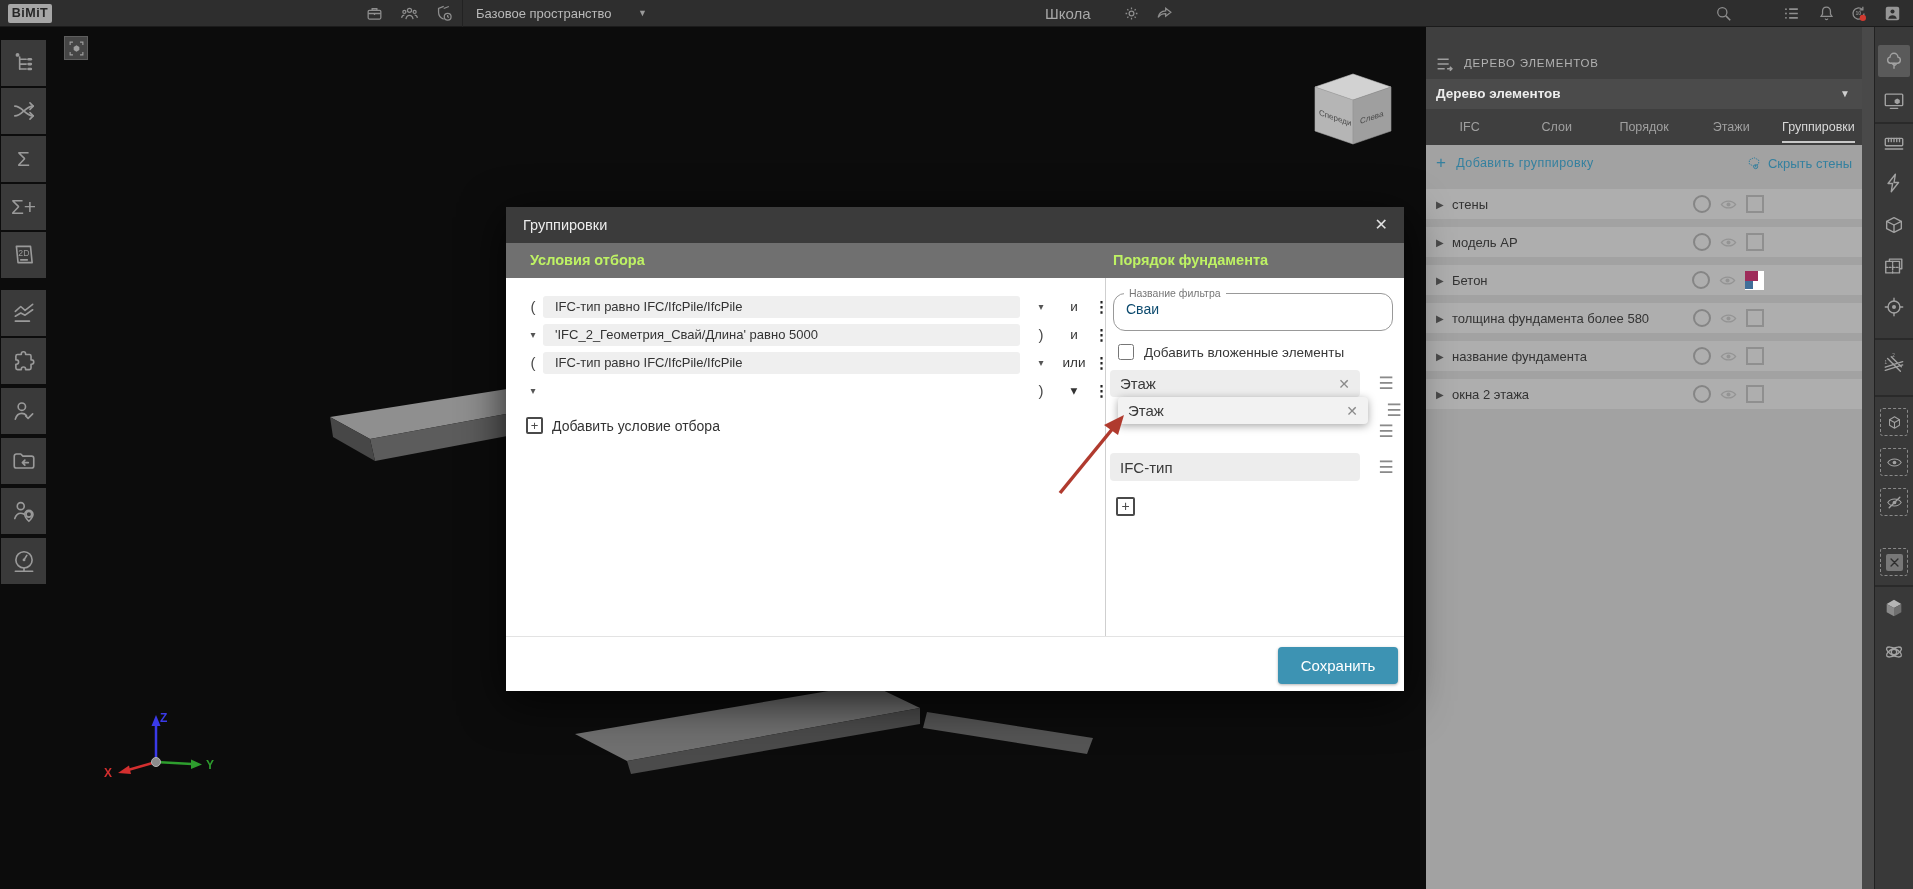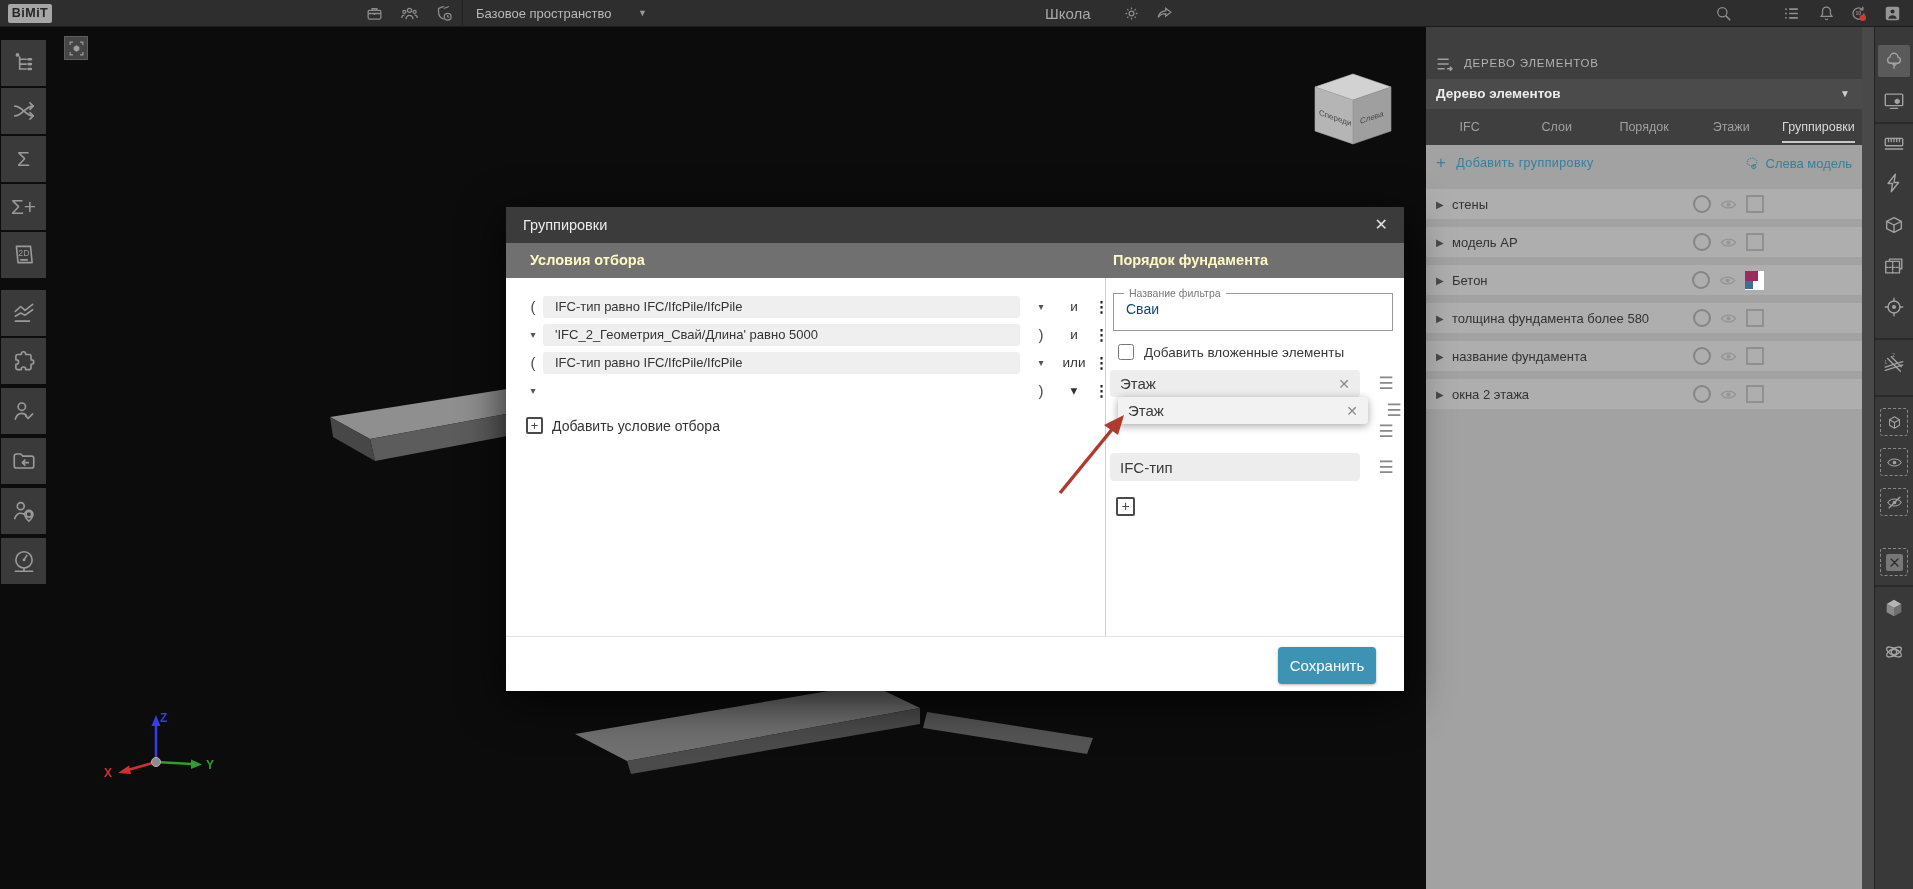"Слева модель" span { text: Слева модель -> Скрыть стены }
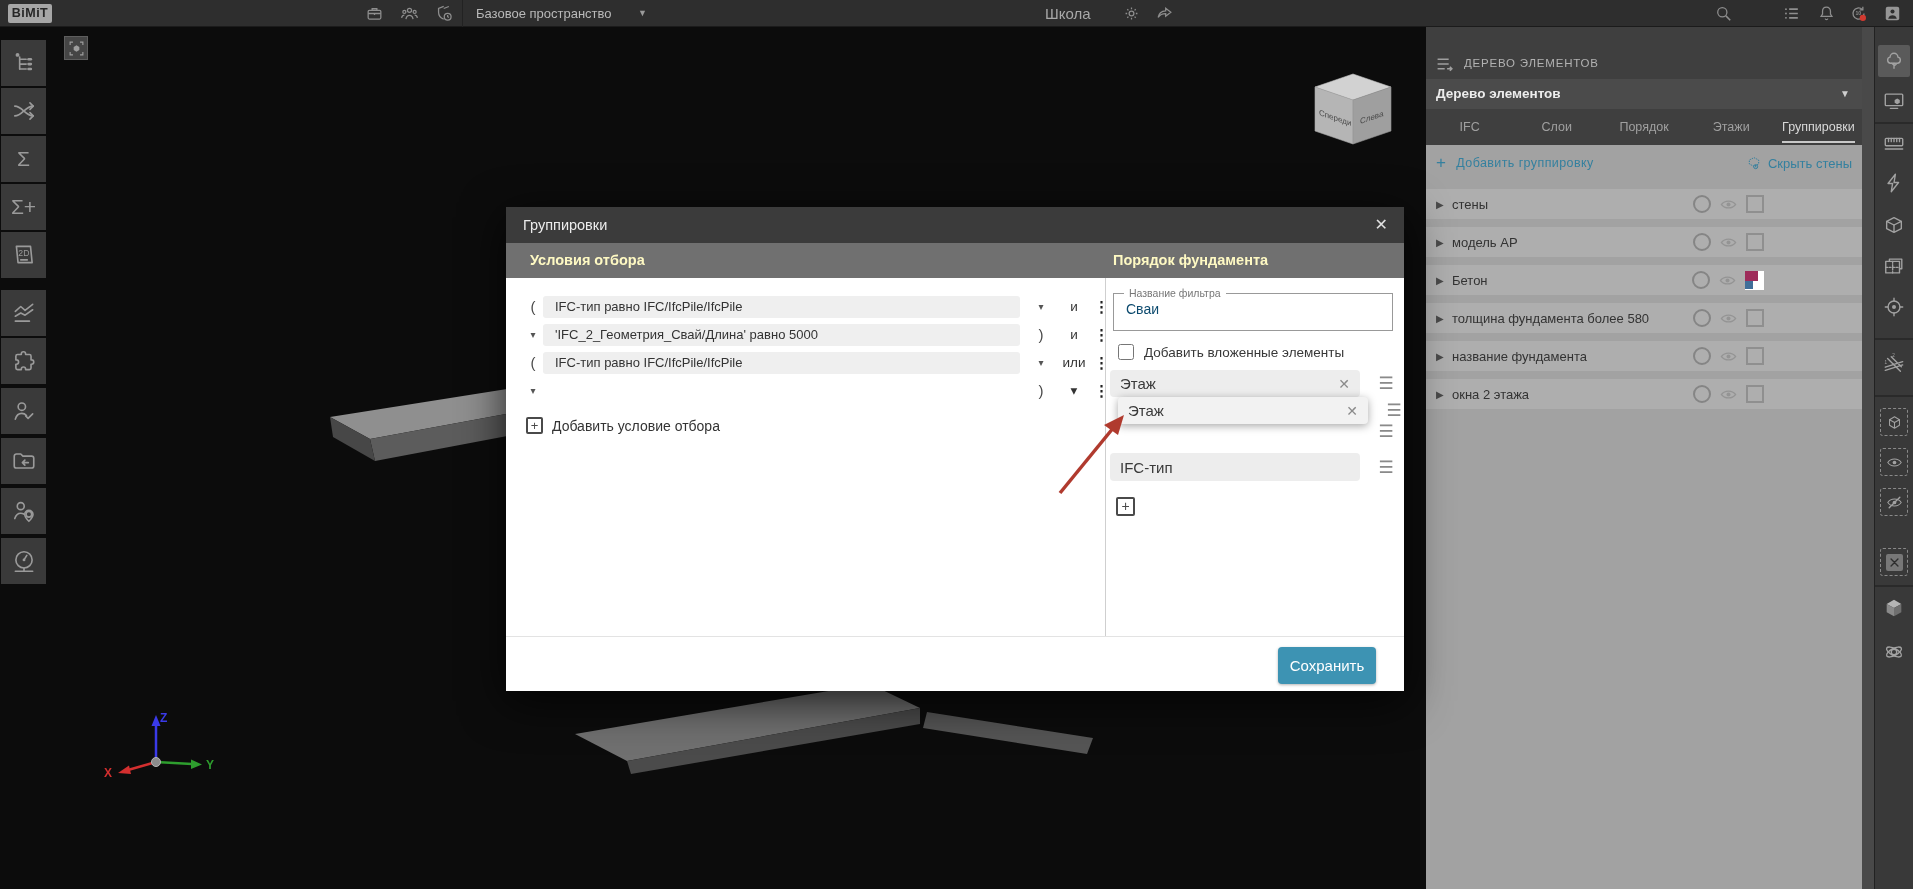"Условия отбора" .msec { color: #fef9c3 -> #bef264 }
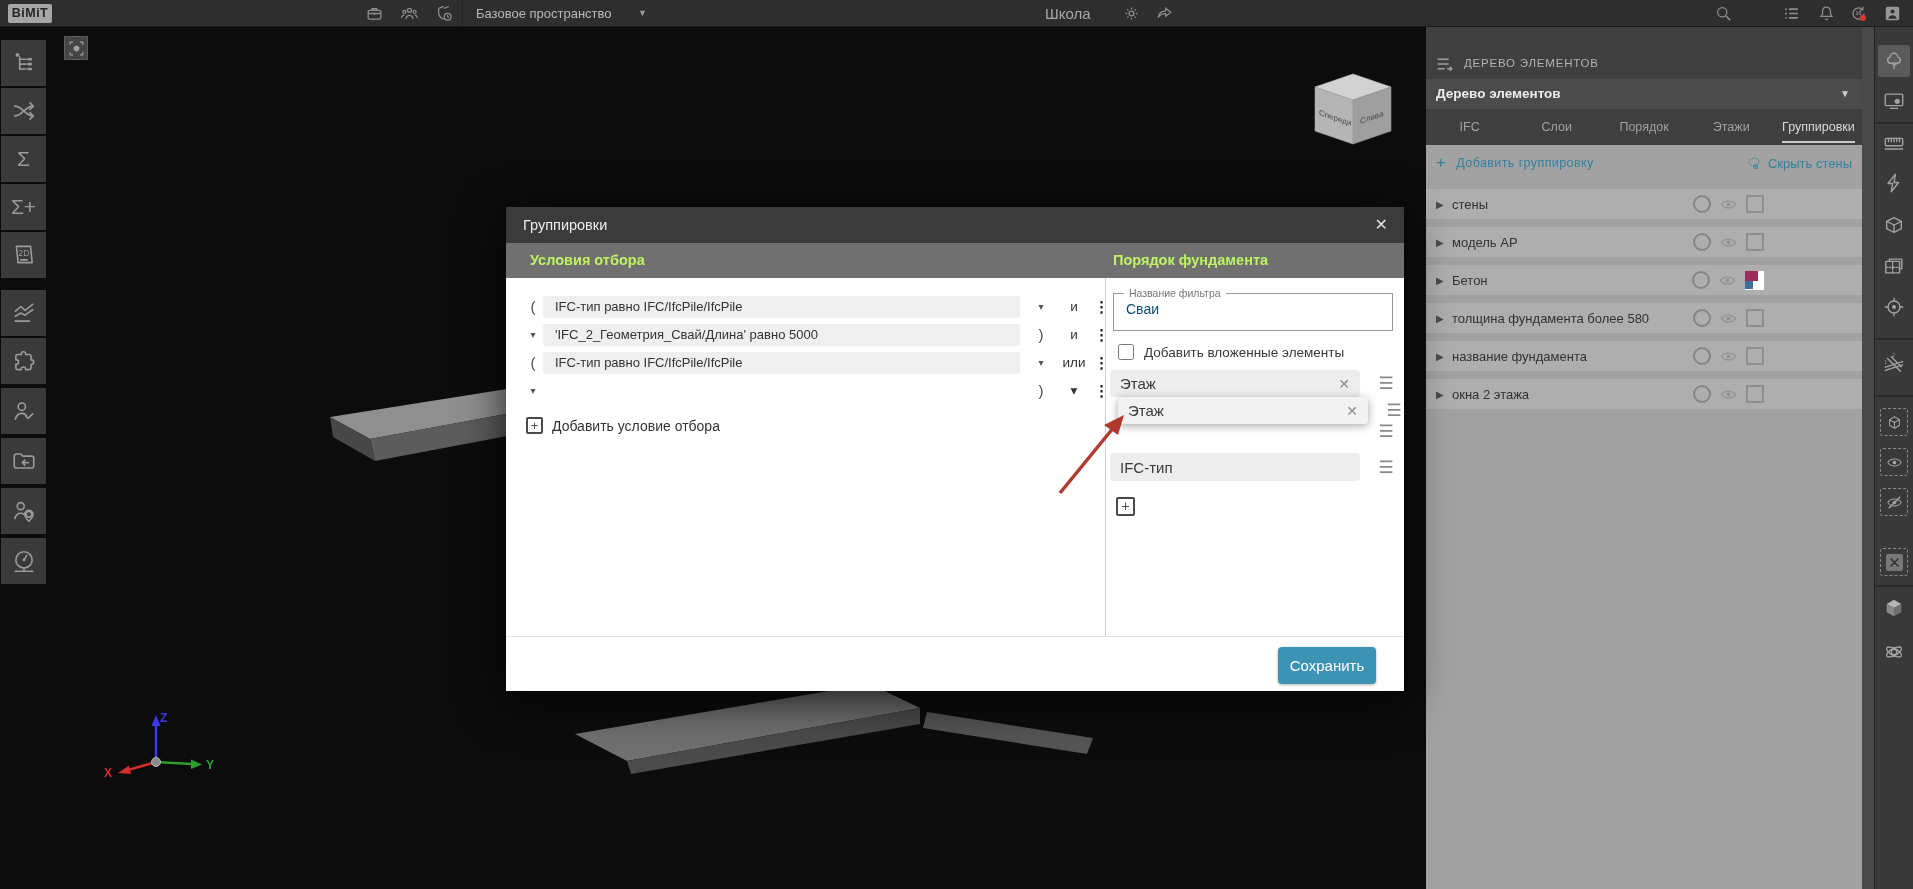"Название фильтра" .fieldset { border-radius: 0 -> 12px }
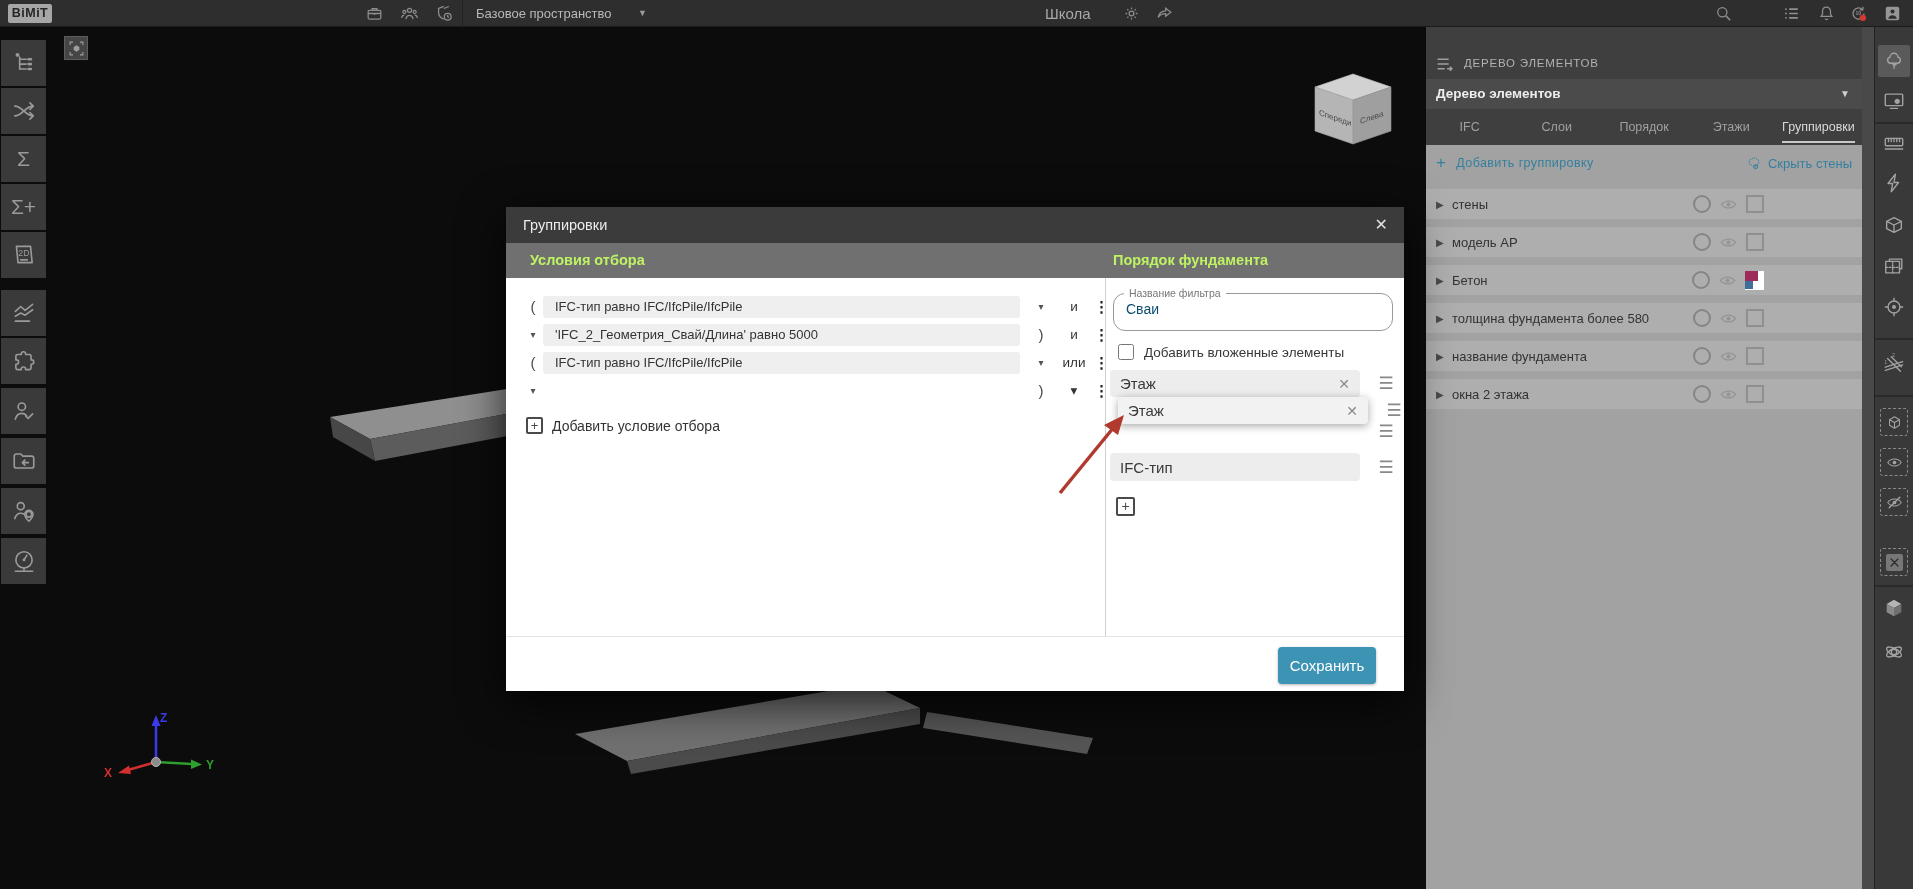"Сохранить" .save-btn { width: 98px -> 120px }
